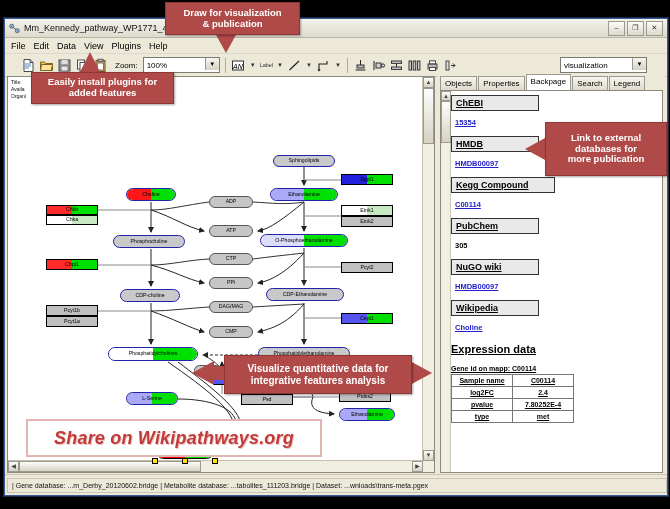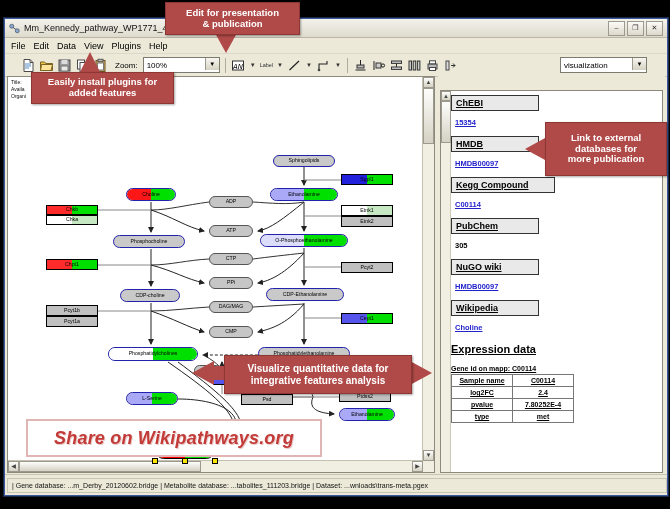"Edit for presentation" div { text: Edit for presentation -> Draw for visualization }
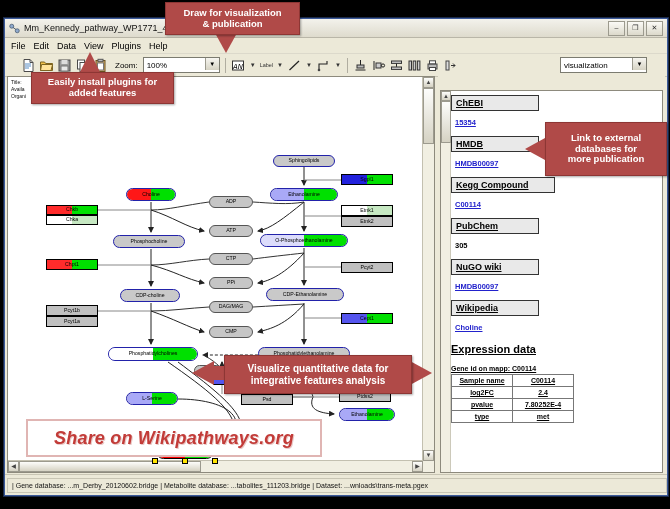"Objects" div.tabs { html: none -> <div> <div>Objects</div> <div>Properties</div> <div>Backpage</div> <div>Search</div> <div>Legend</div> </div> }
